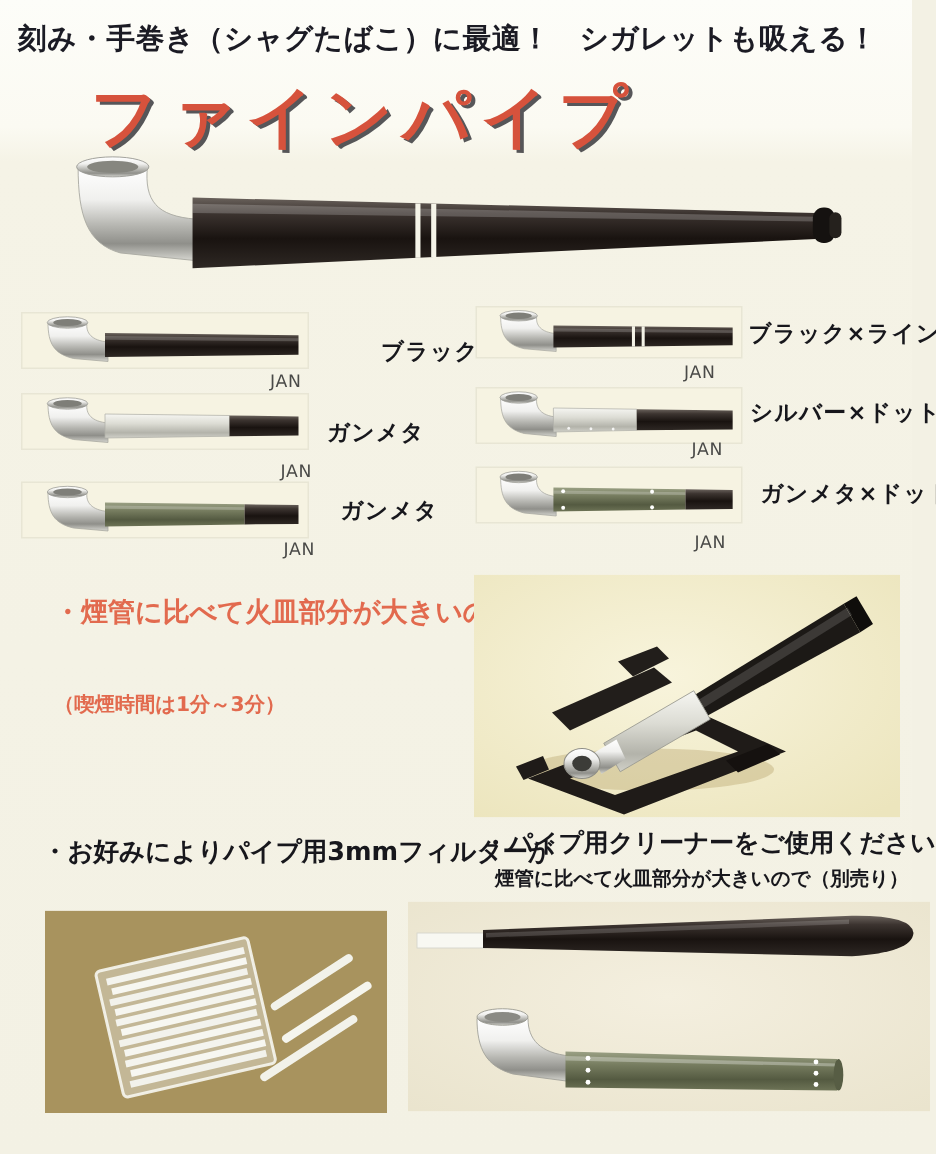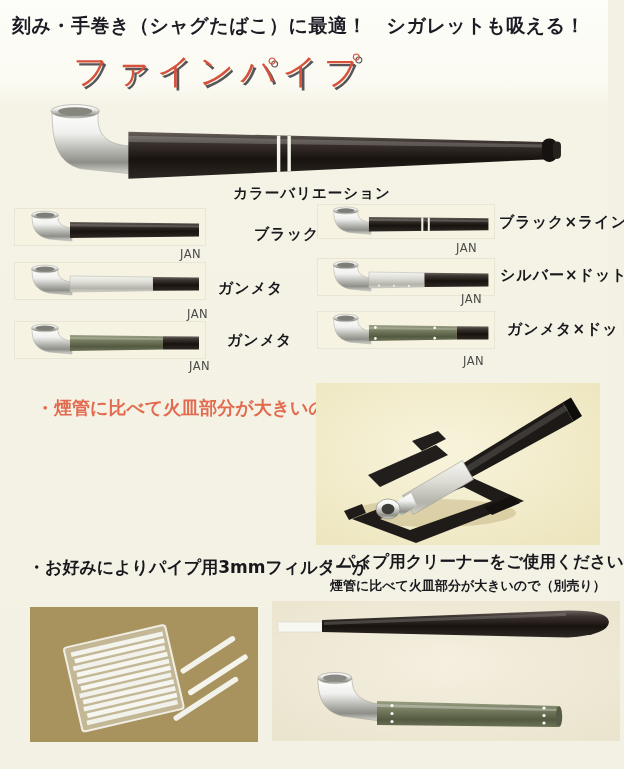"ファインパイプ" .title { font-size: 35px -> 45px; font-weight: normal -> bold; left: 73px -> 60px }
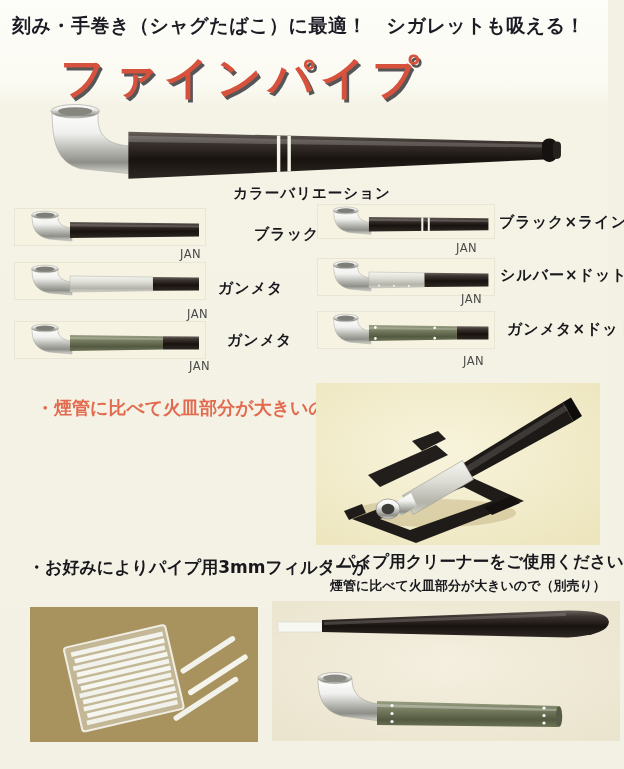"カラーバリエーション" div.cv-heading { html: <div>カラーバリエーション</div> -> none }
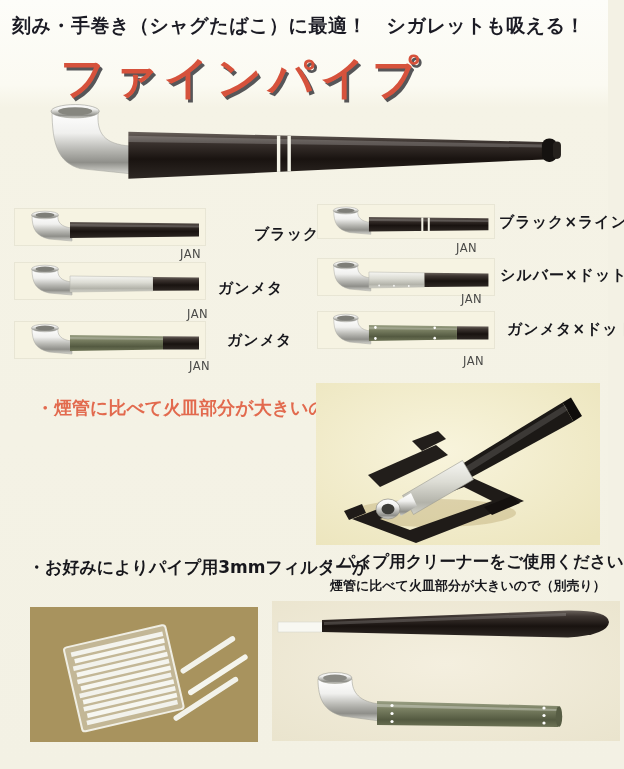"（喫煙時間は1分～3分）" div.red-line { html: none -> <div>（喫煙時間は1分～3分）</div> }
